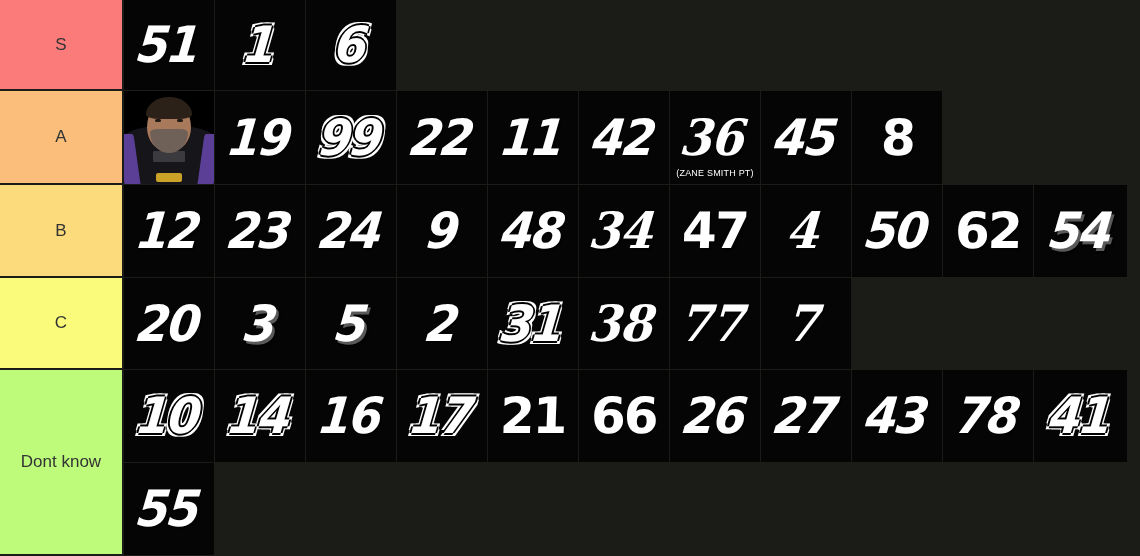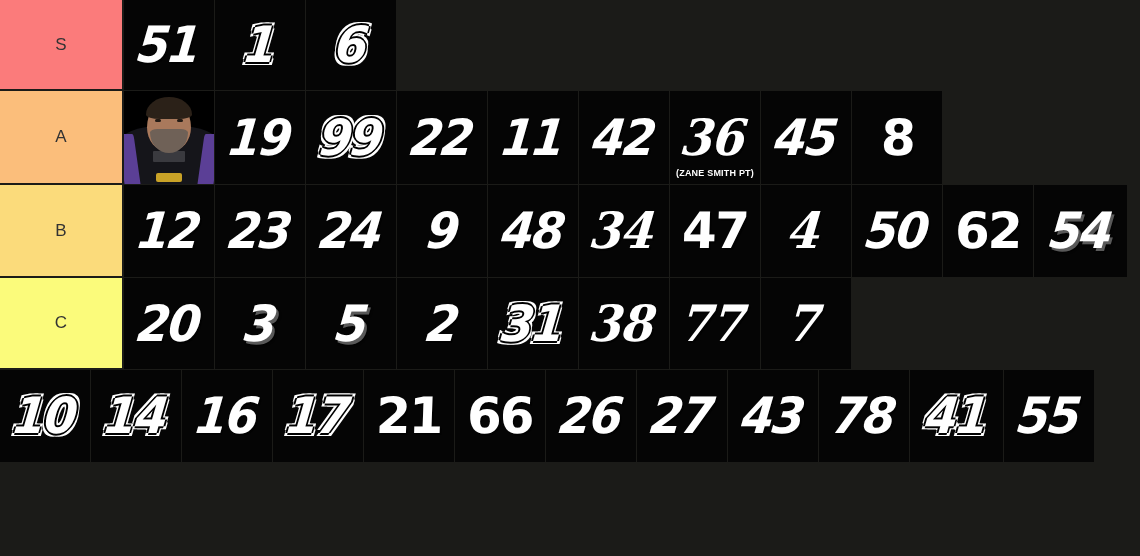"(ZANE SMITH PT)" .item-sub { font-weight: bold -> normal }
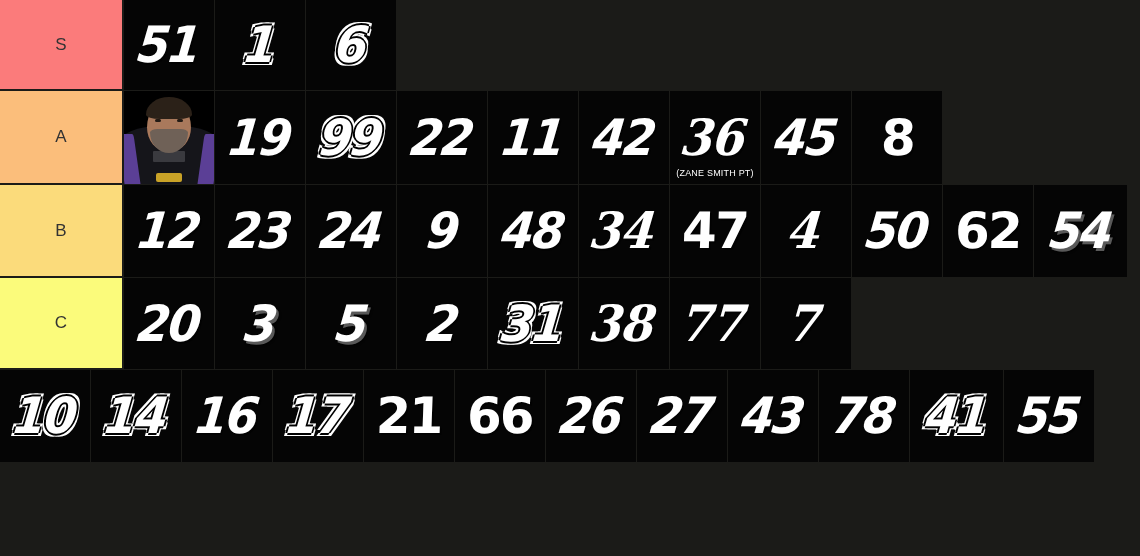"Dont know" div.tier-label { html: none -> <div>Dont know</div> }
